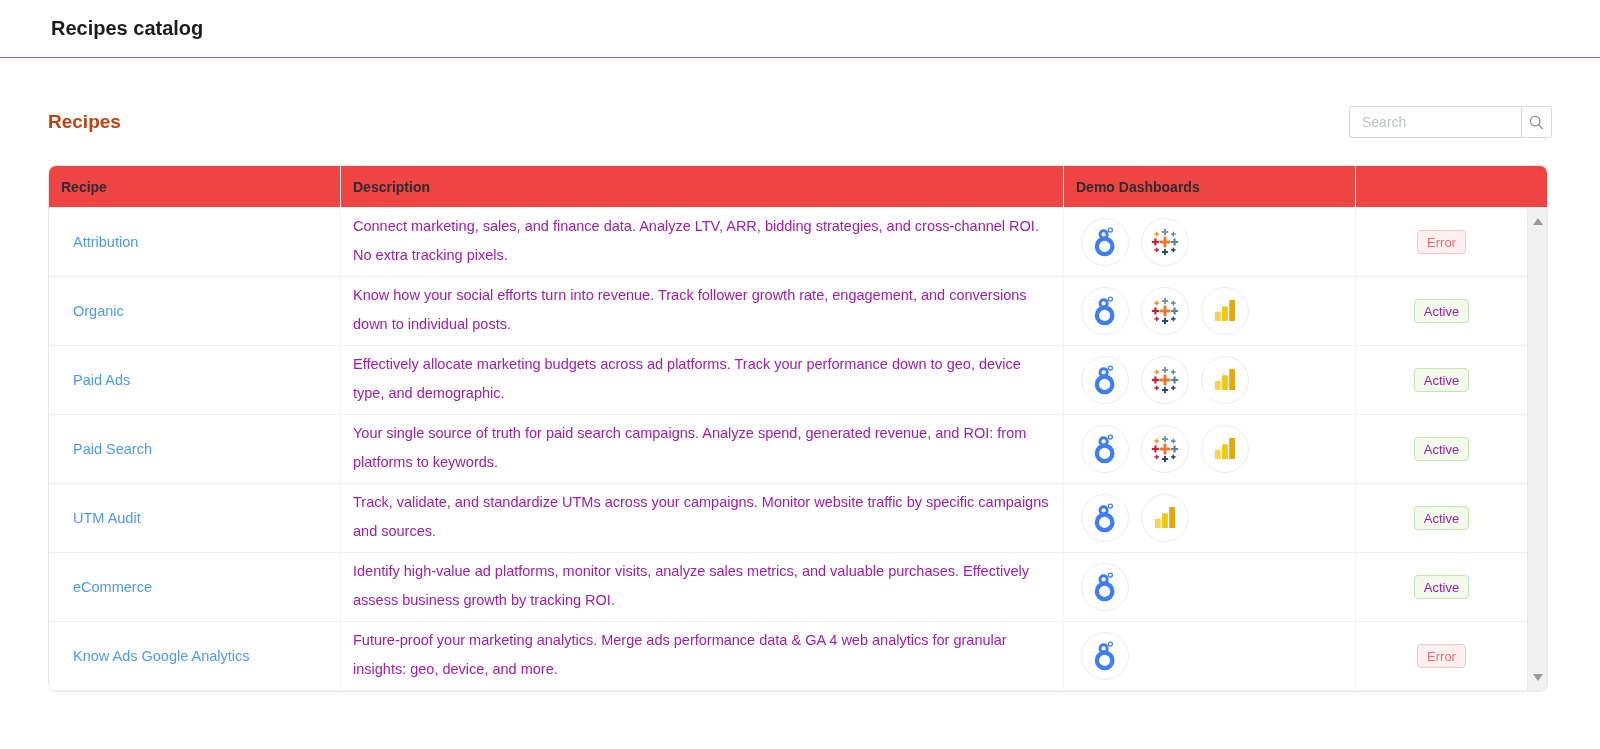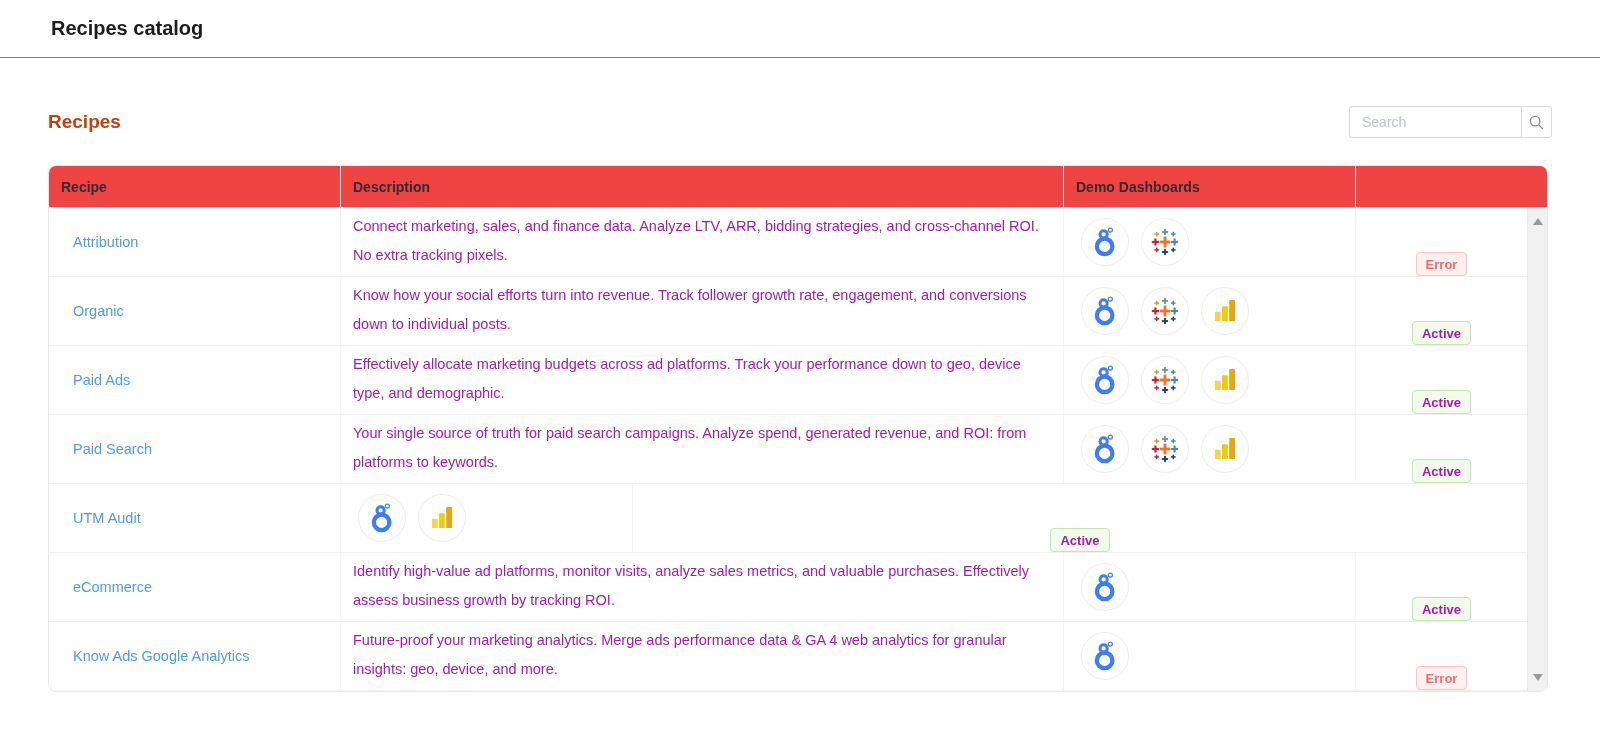"Error" .td-status { align-items: flex-end -> center; font-weight: bold -> none }
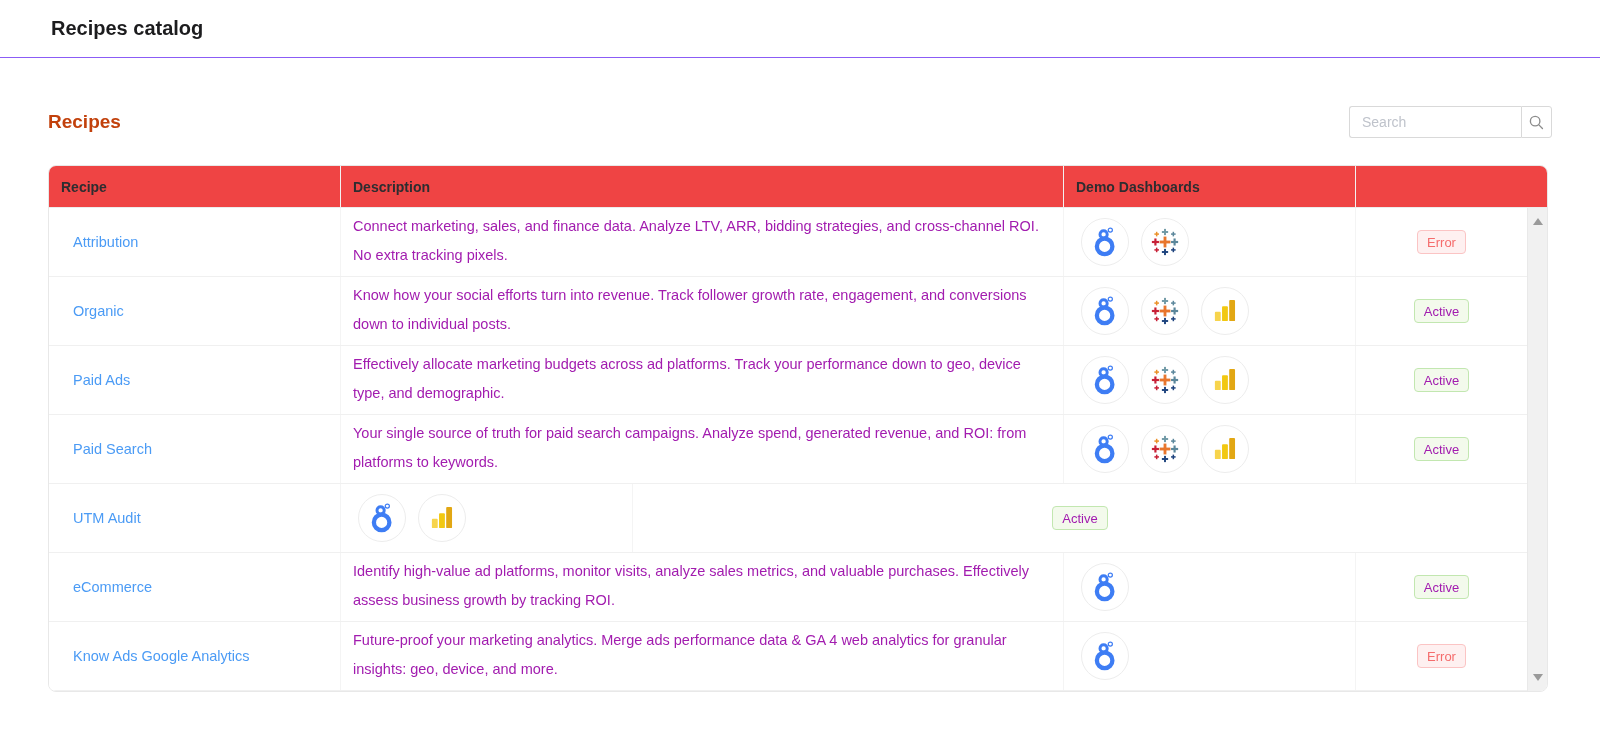"Track, validate, and standardize UTMs" div.td-desc { html: none -> <div> <span>Track, validate, and standardize UTMs across your campaigns. Monitor website traffic by specific campaigns and sources.</span> </div> }
